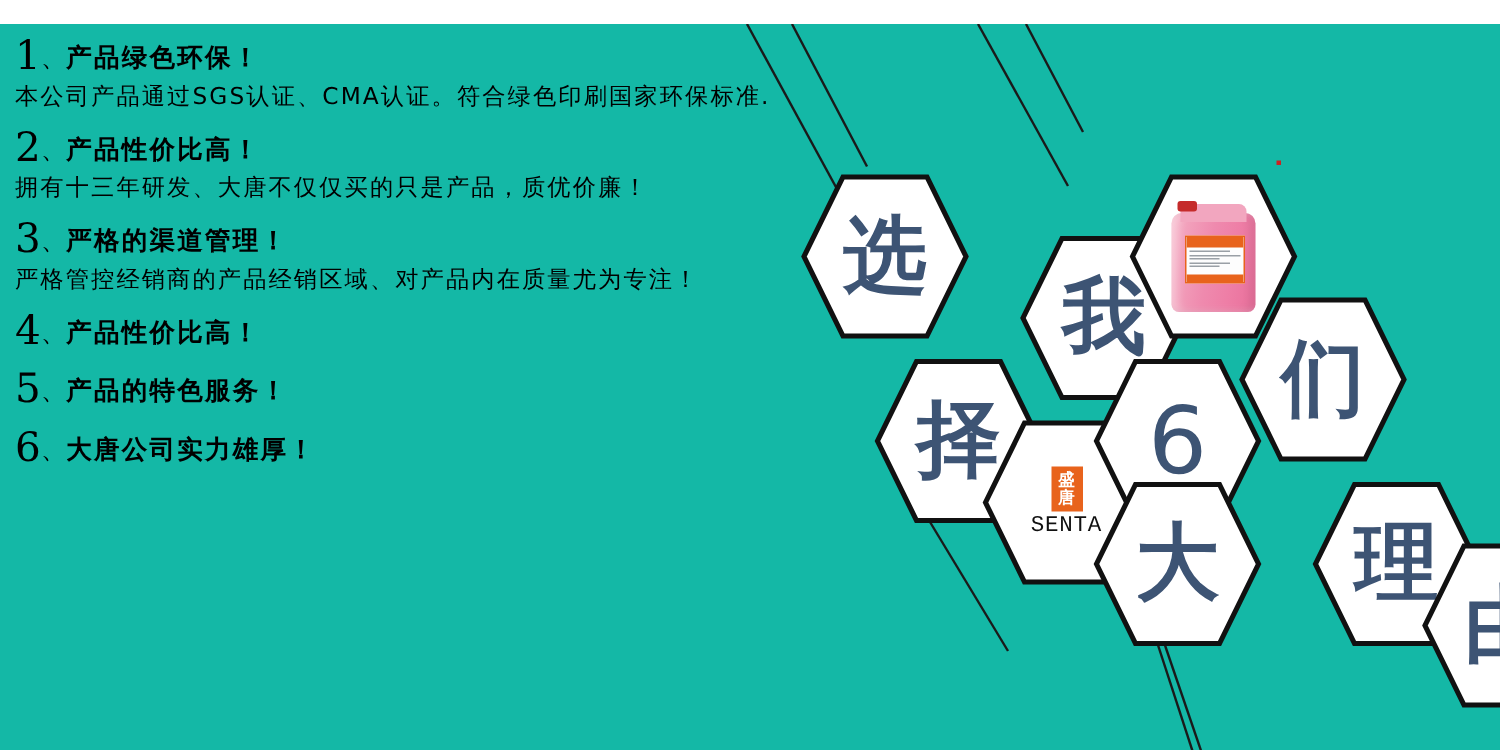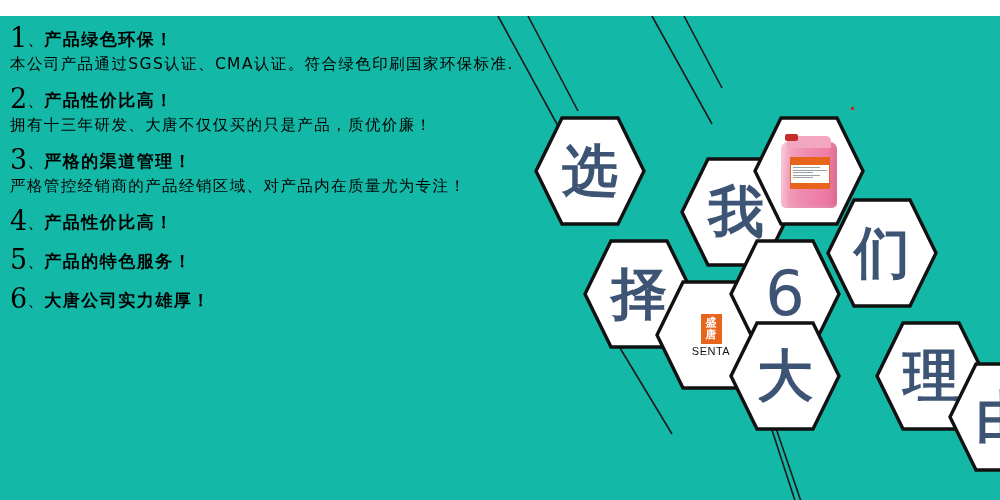"SENTA" .brand-name { font-family: Liberation Sans, sans-serif -> Liberation Mono, monospace; font-size: 11px -> 15px }
